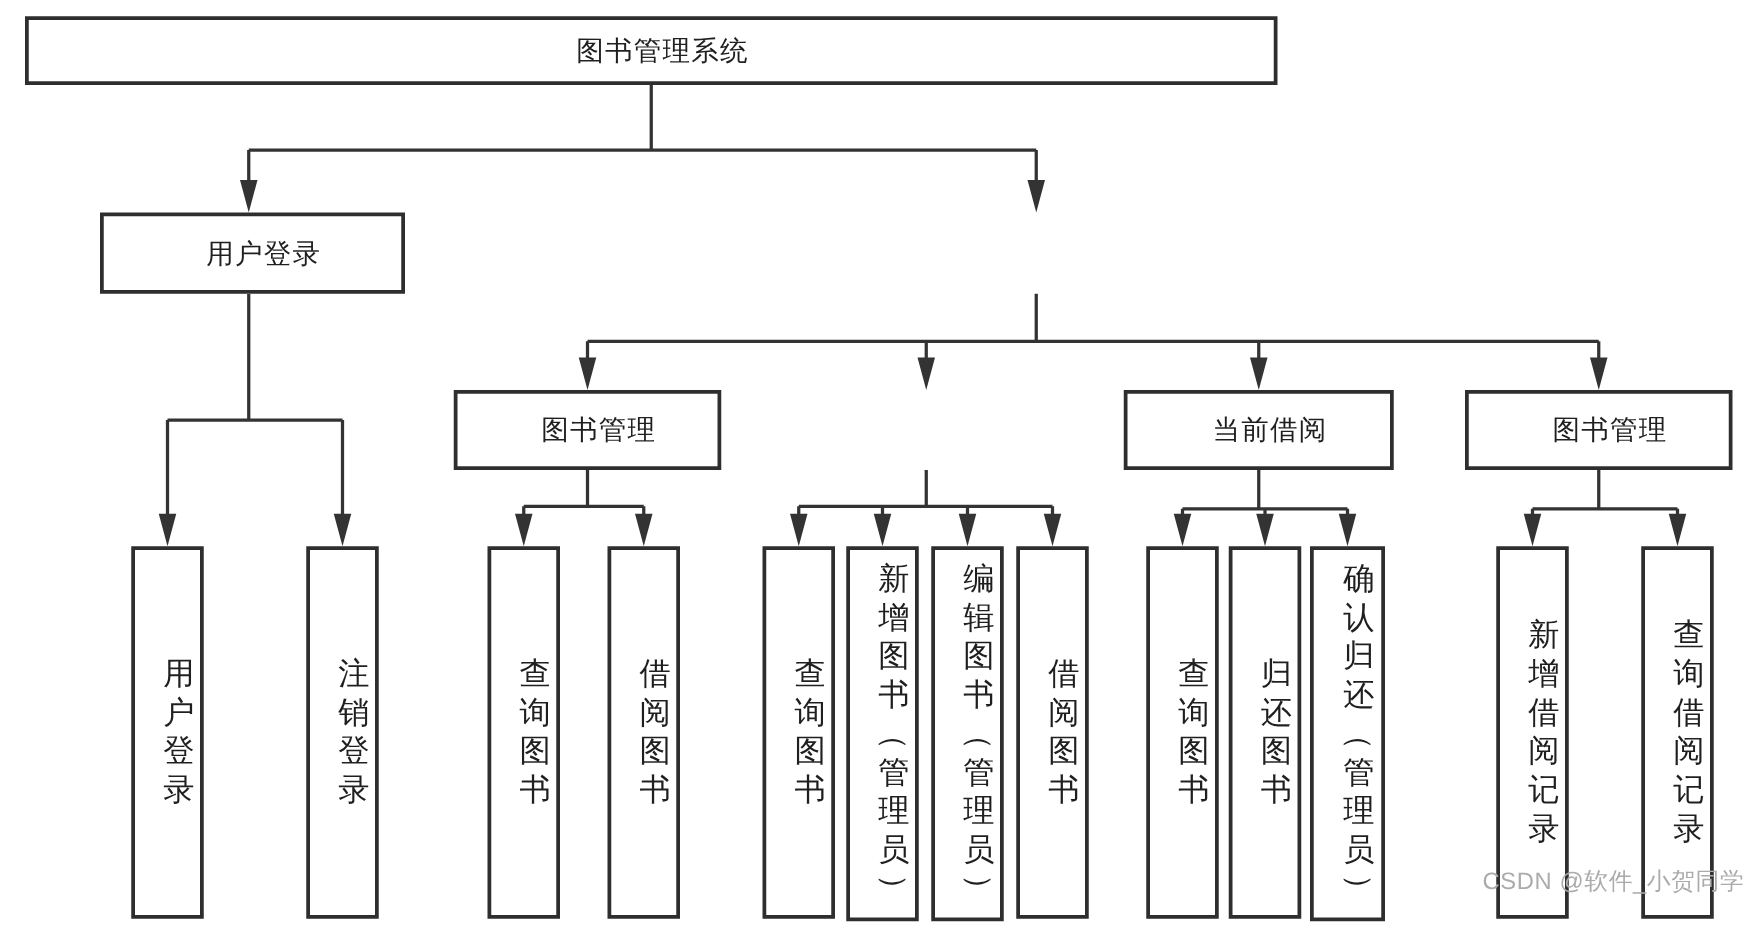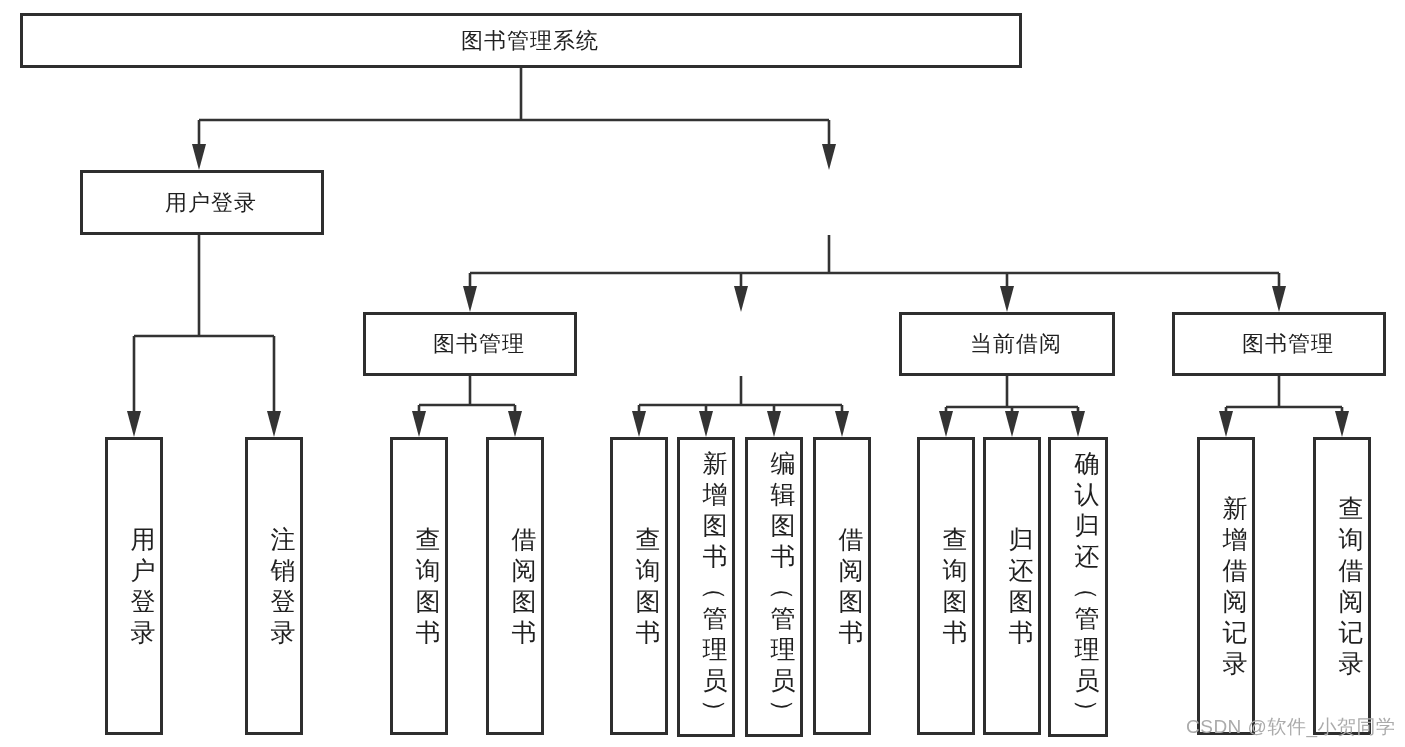"CSDN @软件_小贺同学" .watermark { top: 714px -> 692px }
